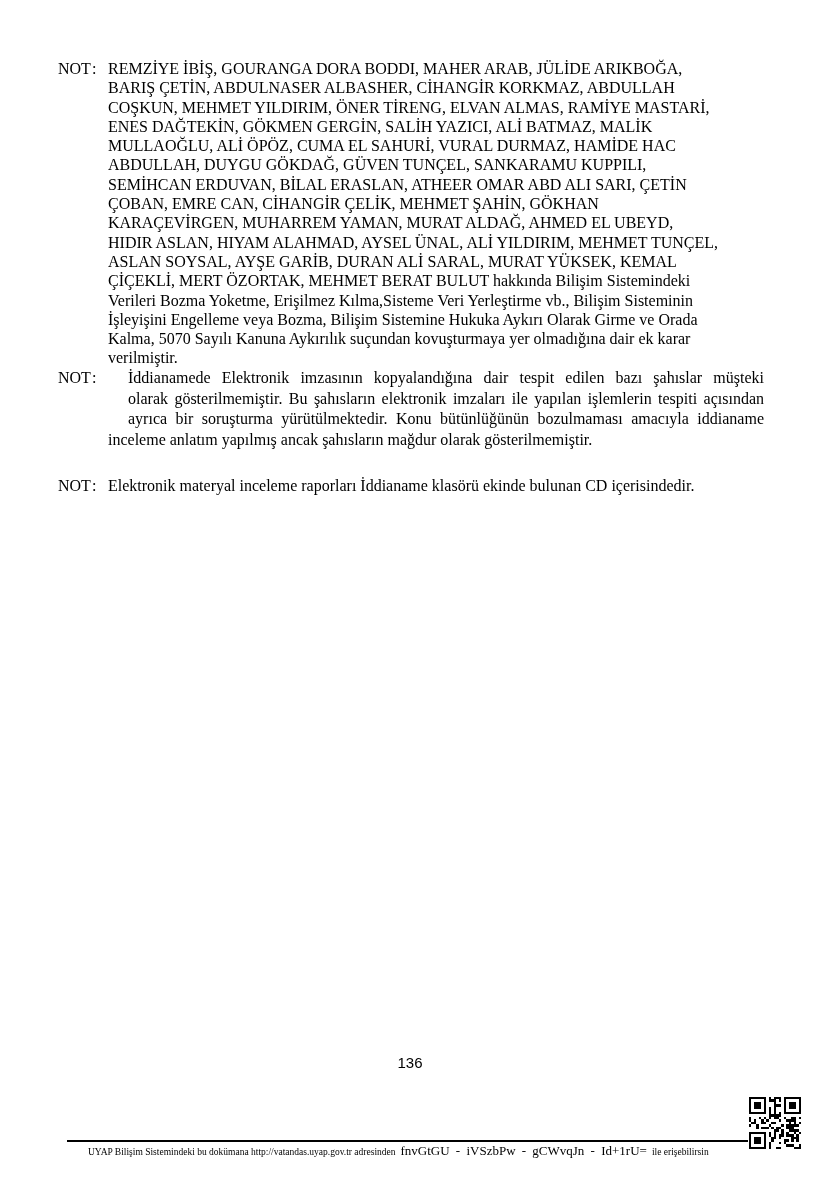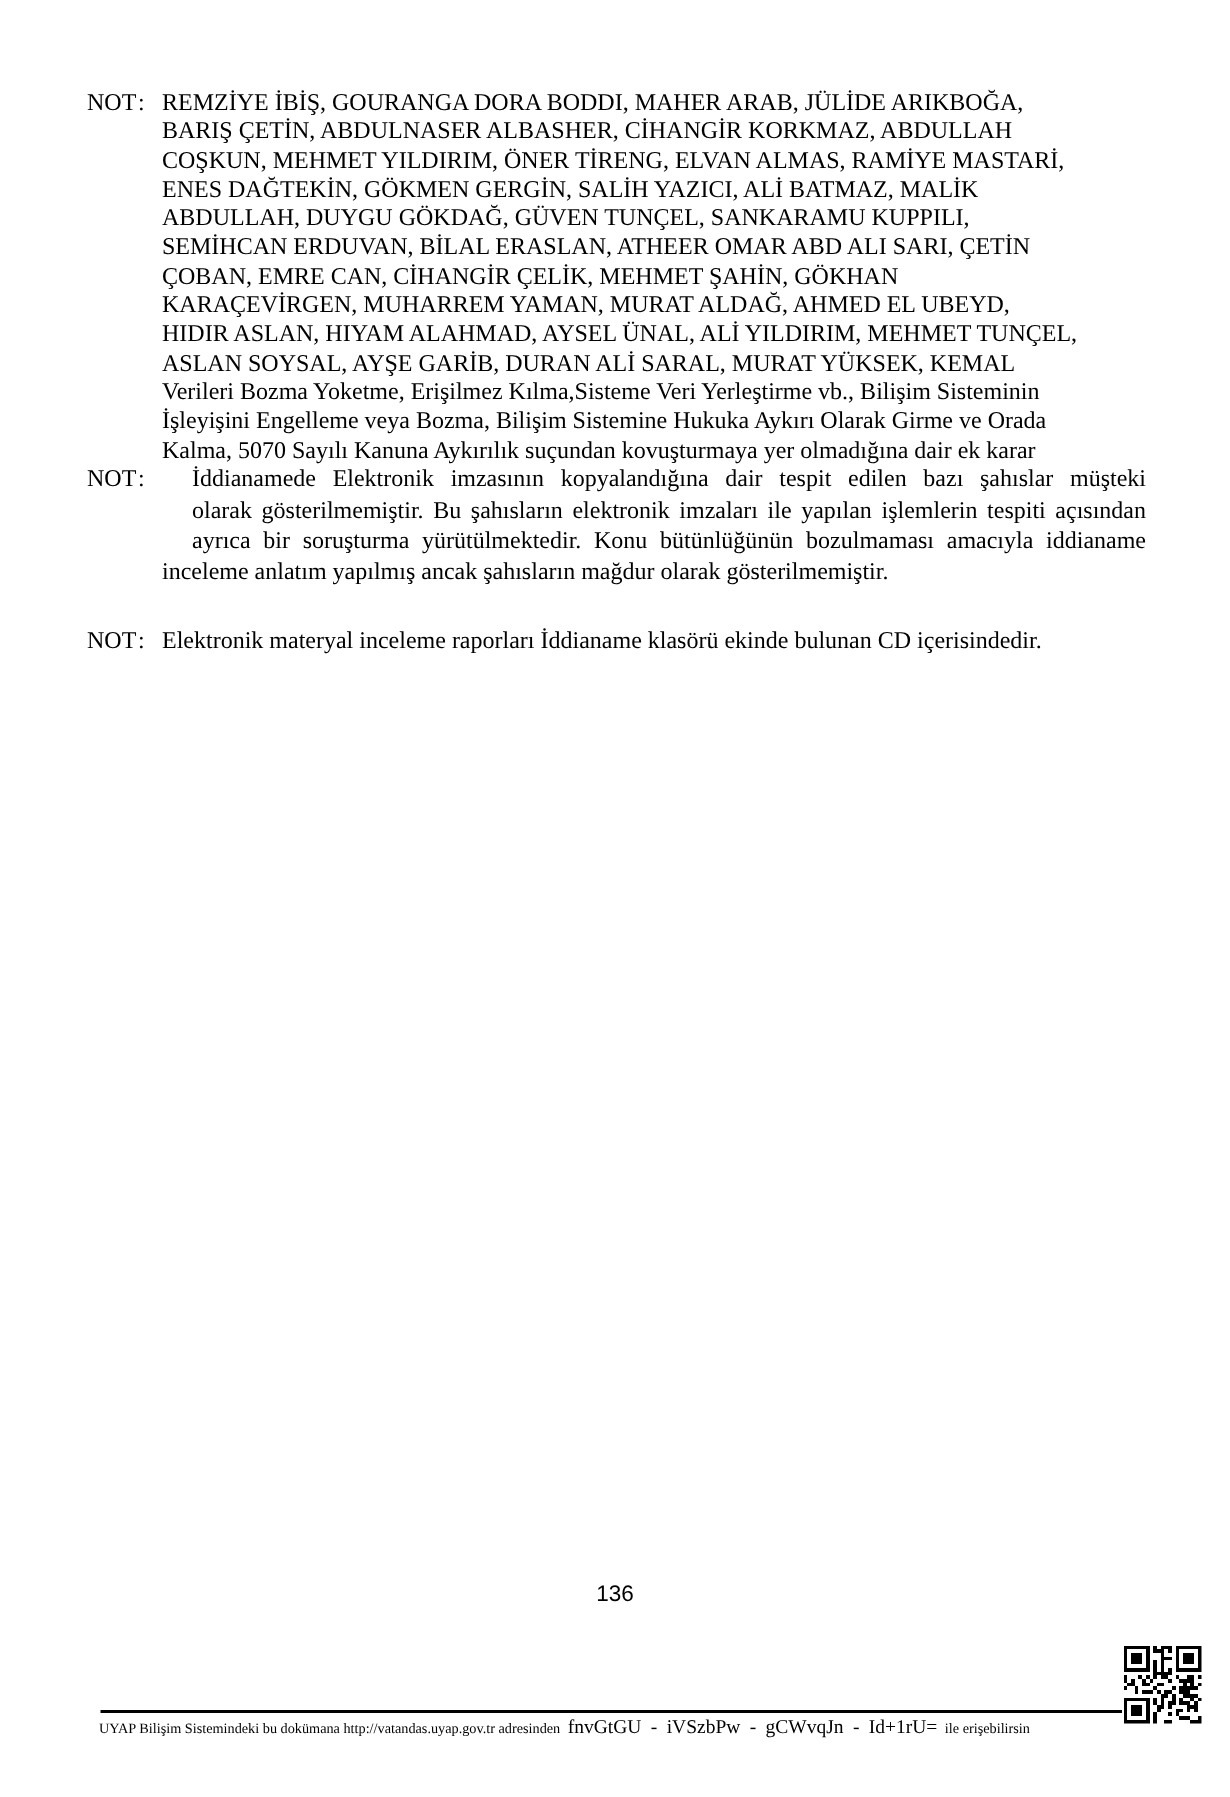"MULLAOĞLU, ALİ ÖPÖZ, CUMA EL" div { html: none -> <div>MULLAOĞLU, ALİ ÖPÖZ, CUMA EL SAHURİ, VURAL DURMAZ, HAMİDE HAC</div> }
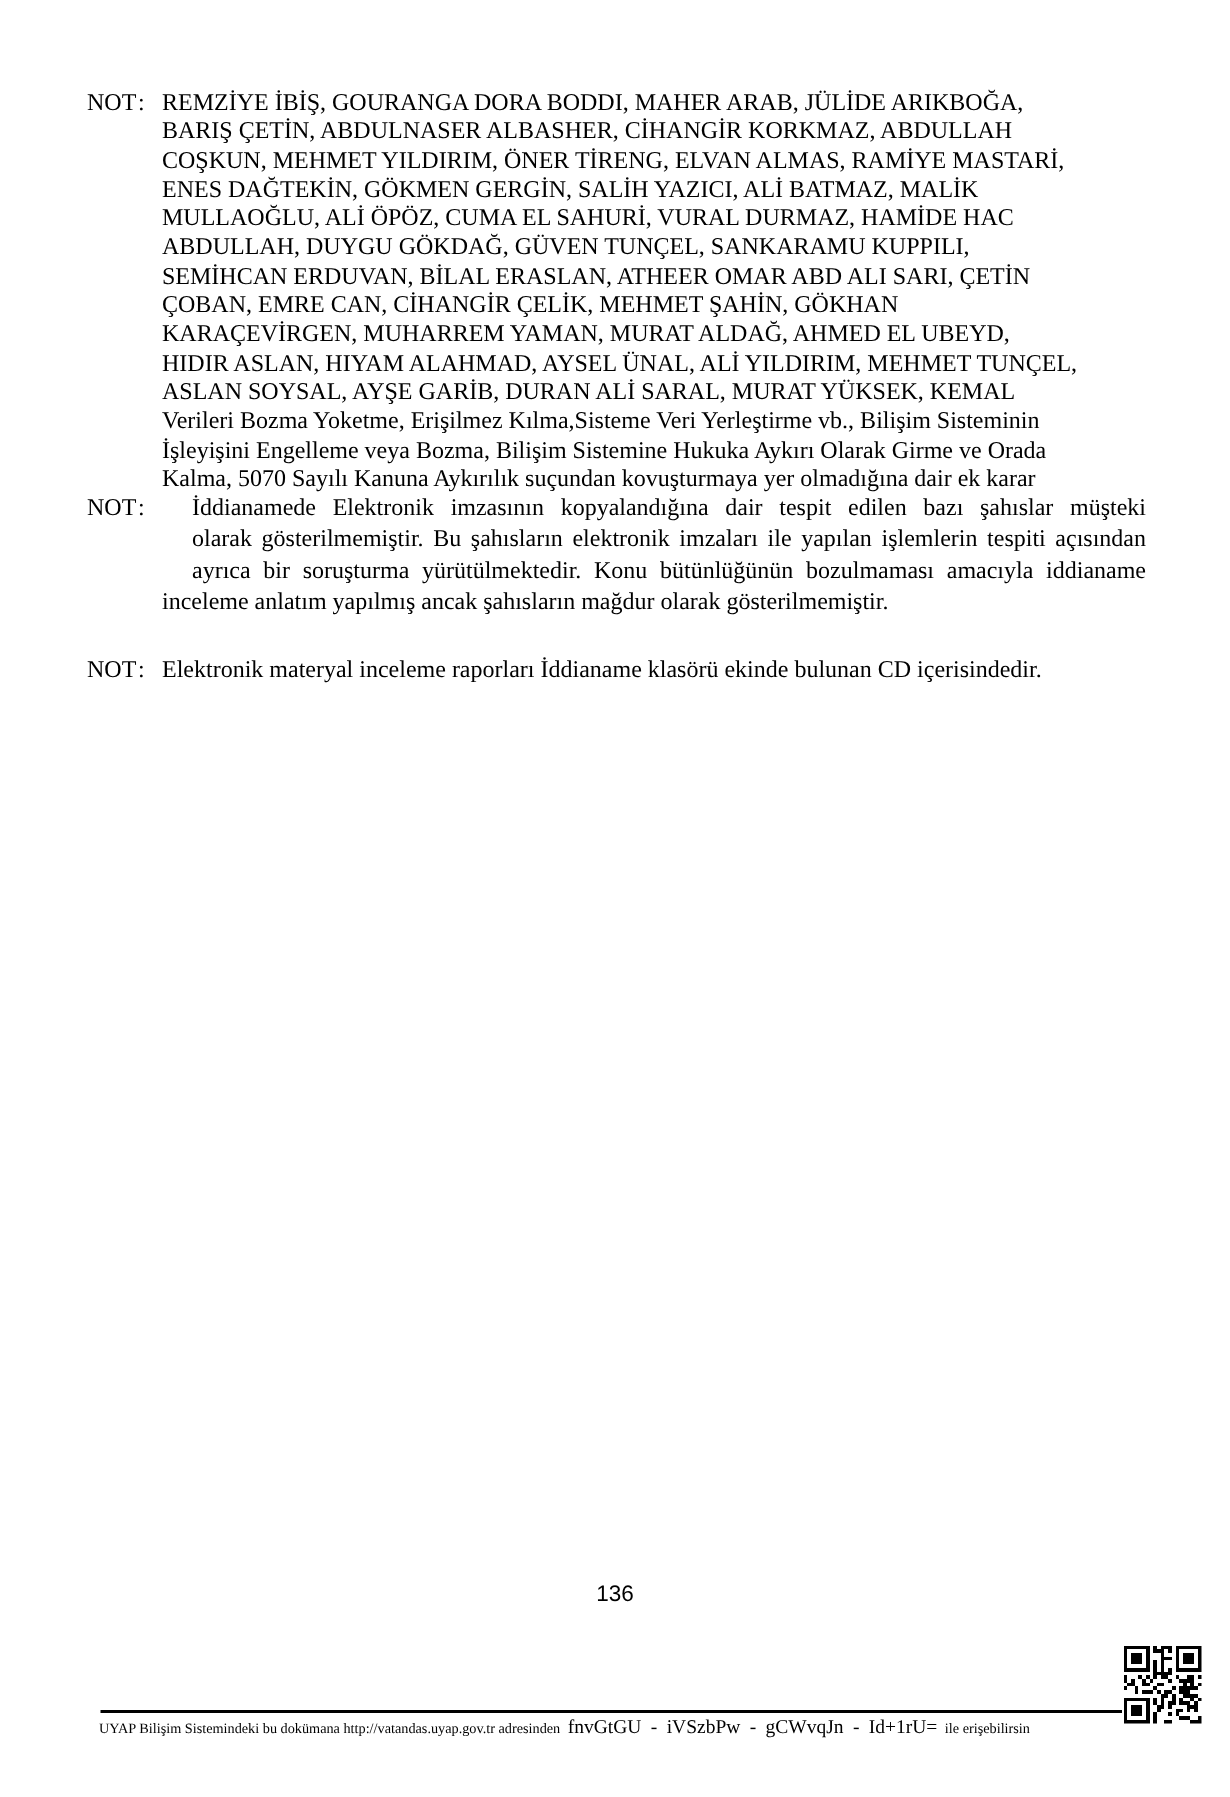"ÇİÇEKLİ, MERT ÖZORTAK, MEHMET BERAT" div { html: none -> <div>ÇİÇEKLİ, MERT ÖZORTAK, MEHMET BERAT BULUT hakkında Bilişim Sistemindeki</div> }
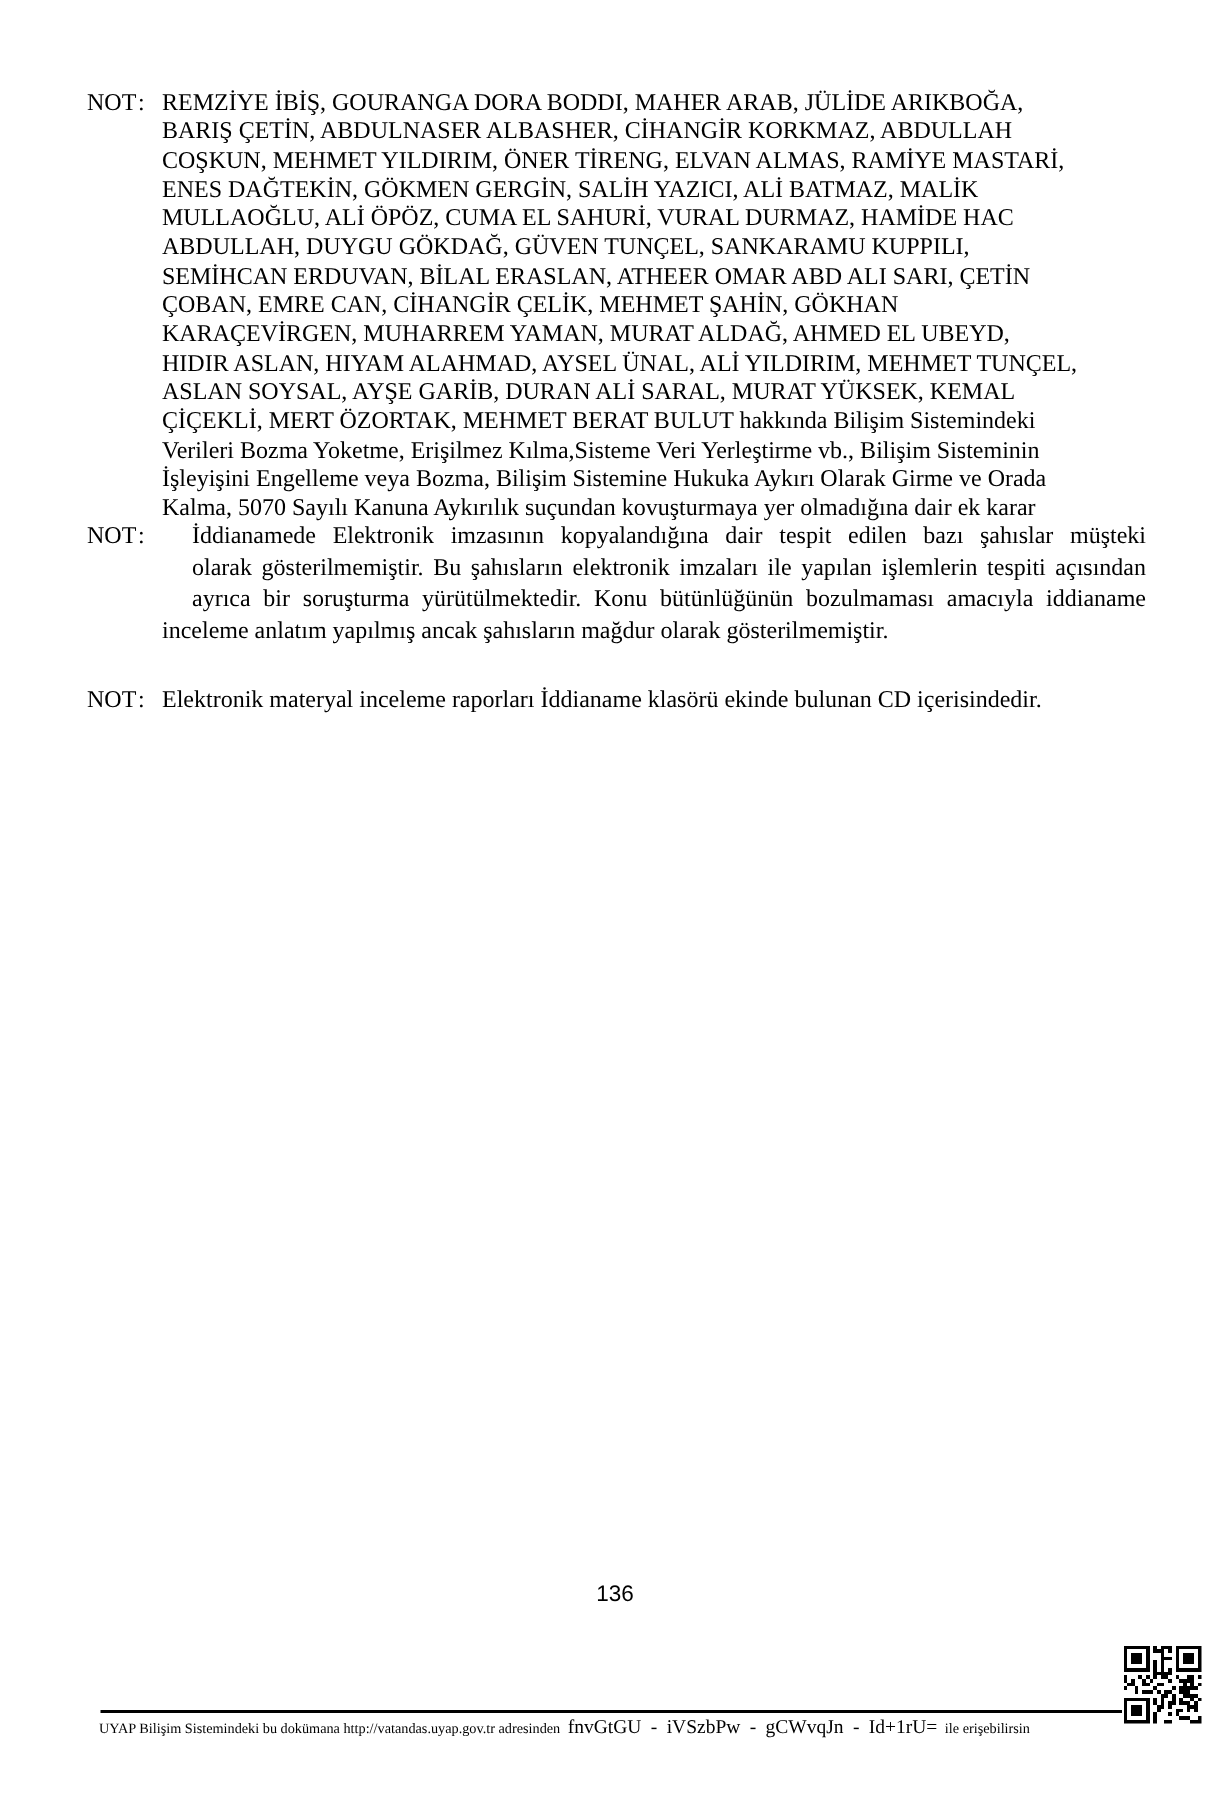"verilmiştir." div { html: none -> <div>verilmiştir.</div> }
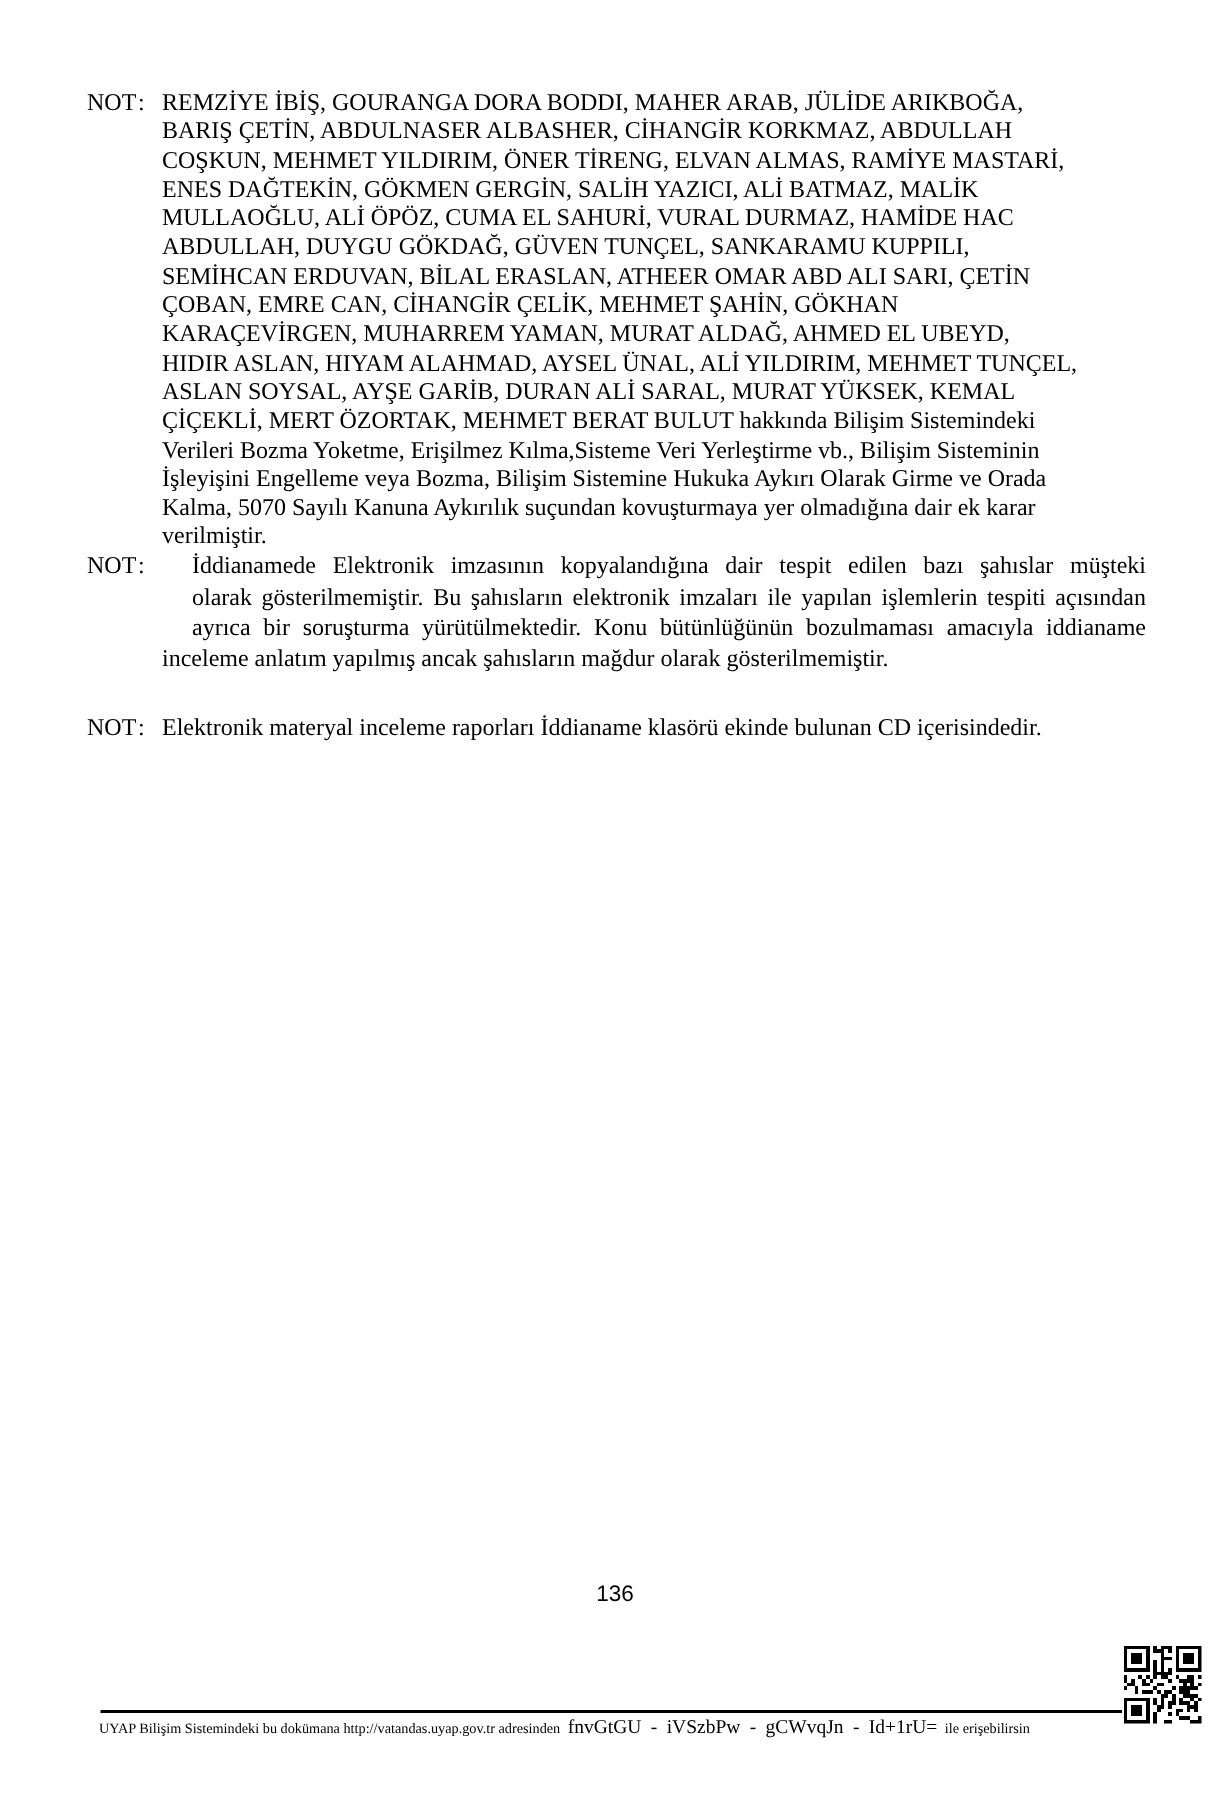"UYAP Bilişim Sistemindeki bu dokümana" .footer { left: 66px -> 88px }
